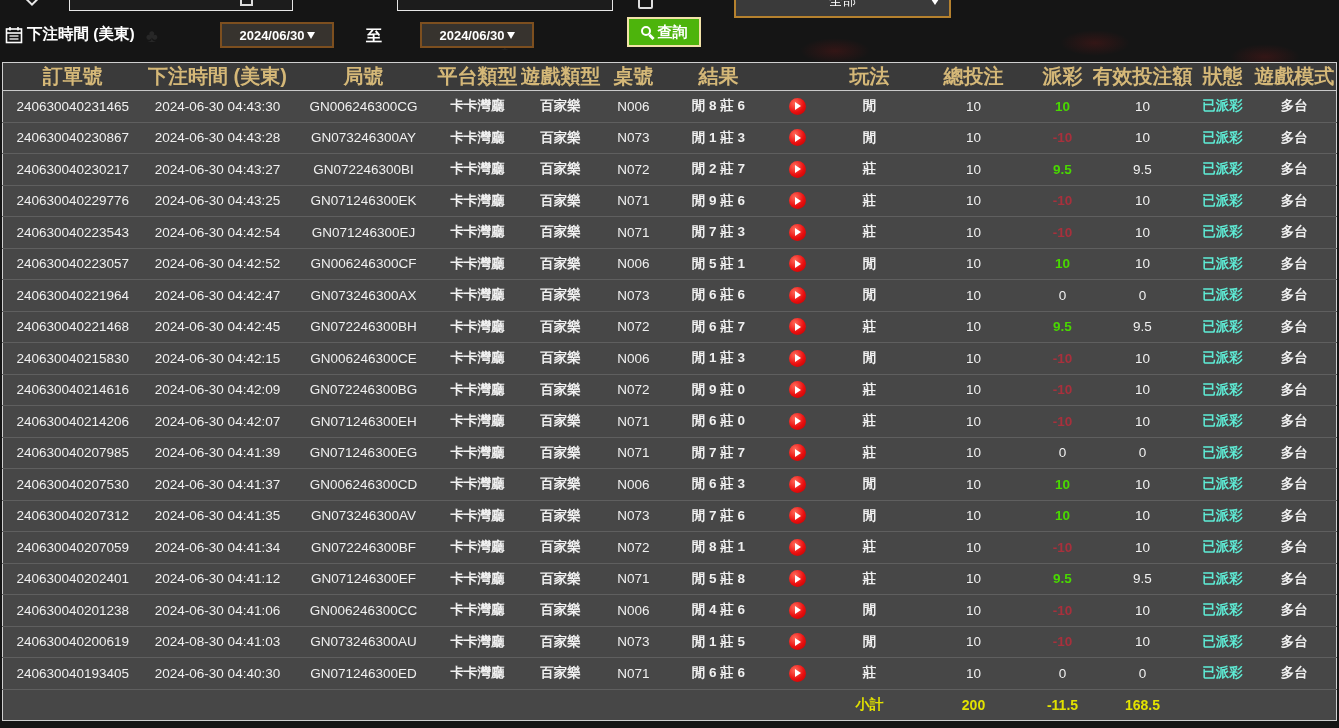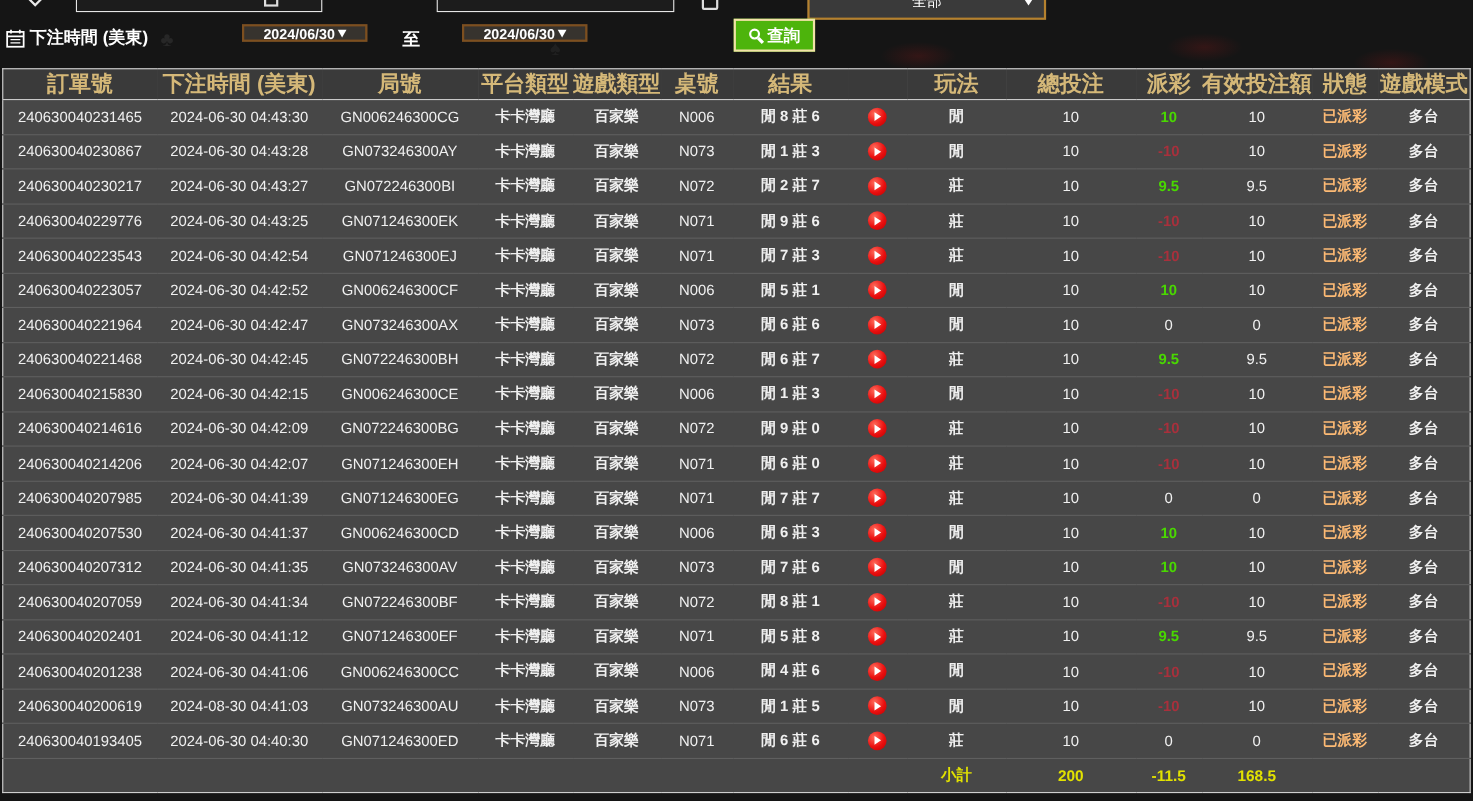"2024/06/30" .dsel { height: 16px -> 26px }
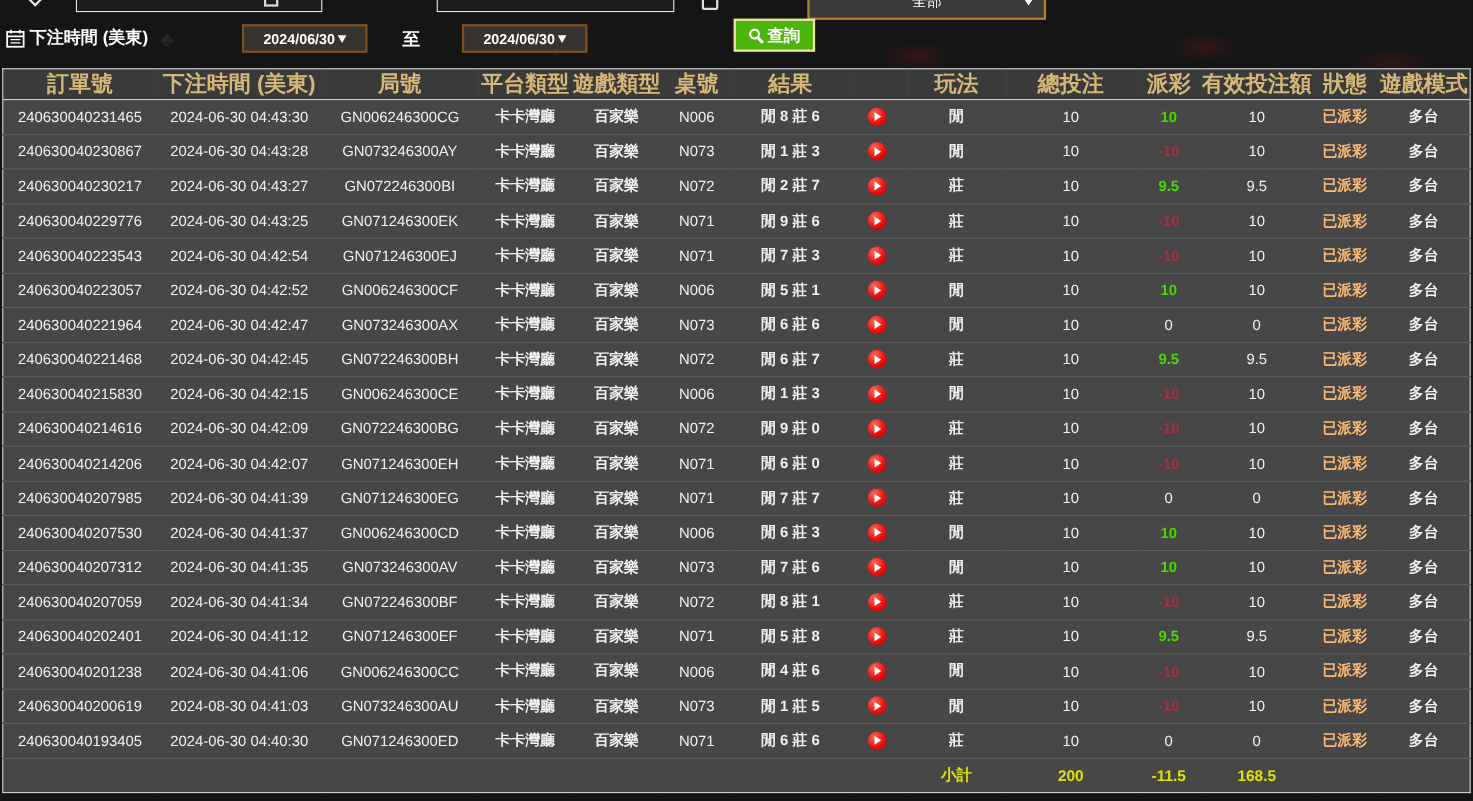"查詢" .search-btn { margin-left: 40px -> none }
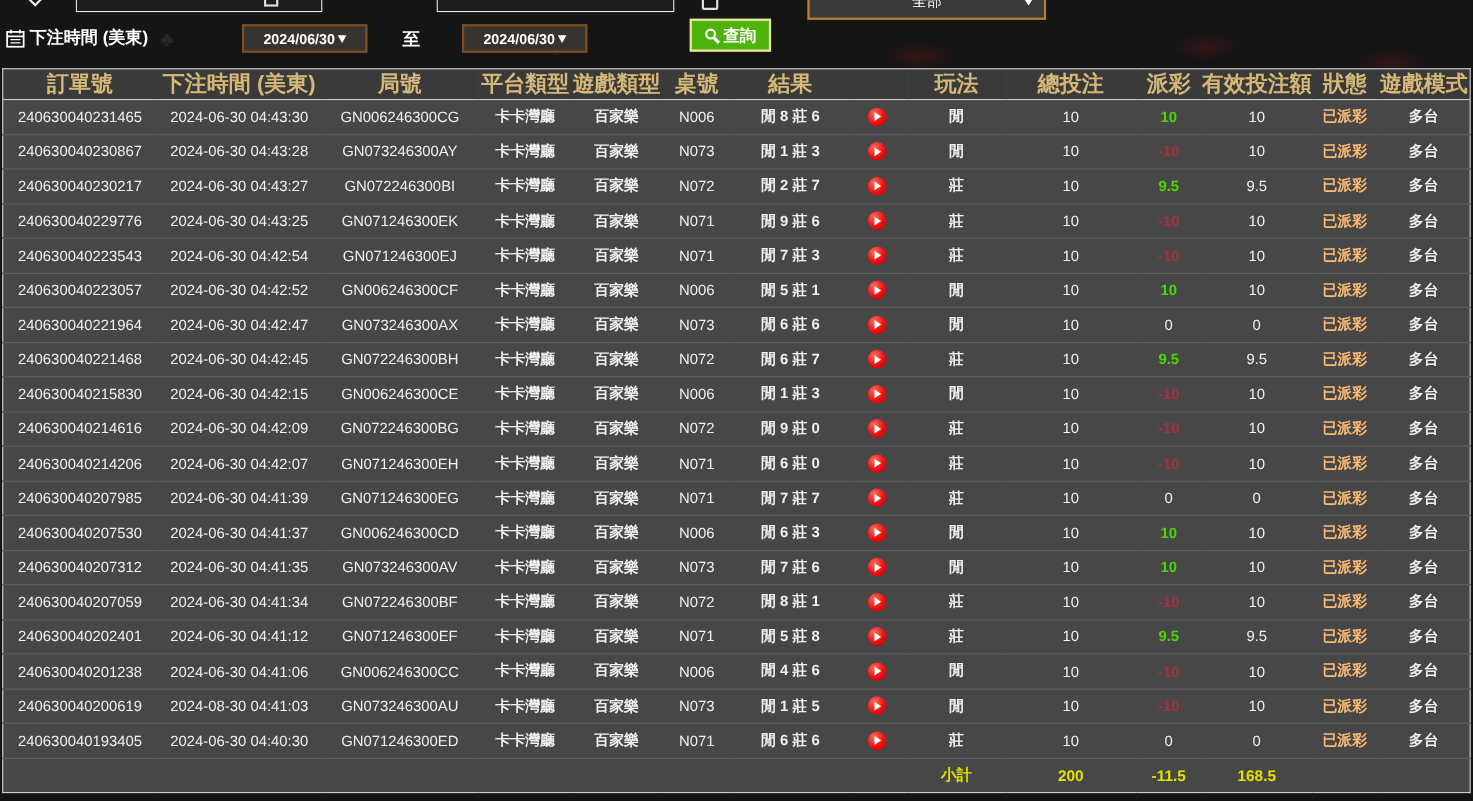"已派彩" td.st { color: #fdba74 -> #5eead4 }
